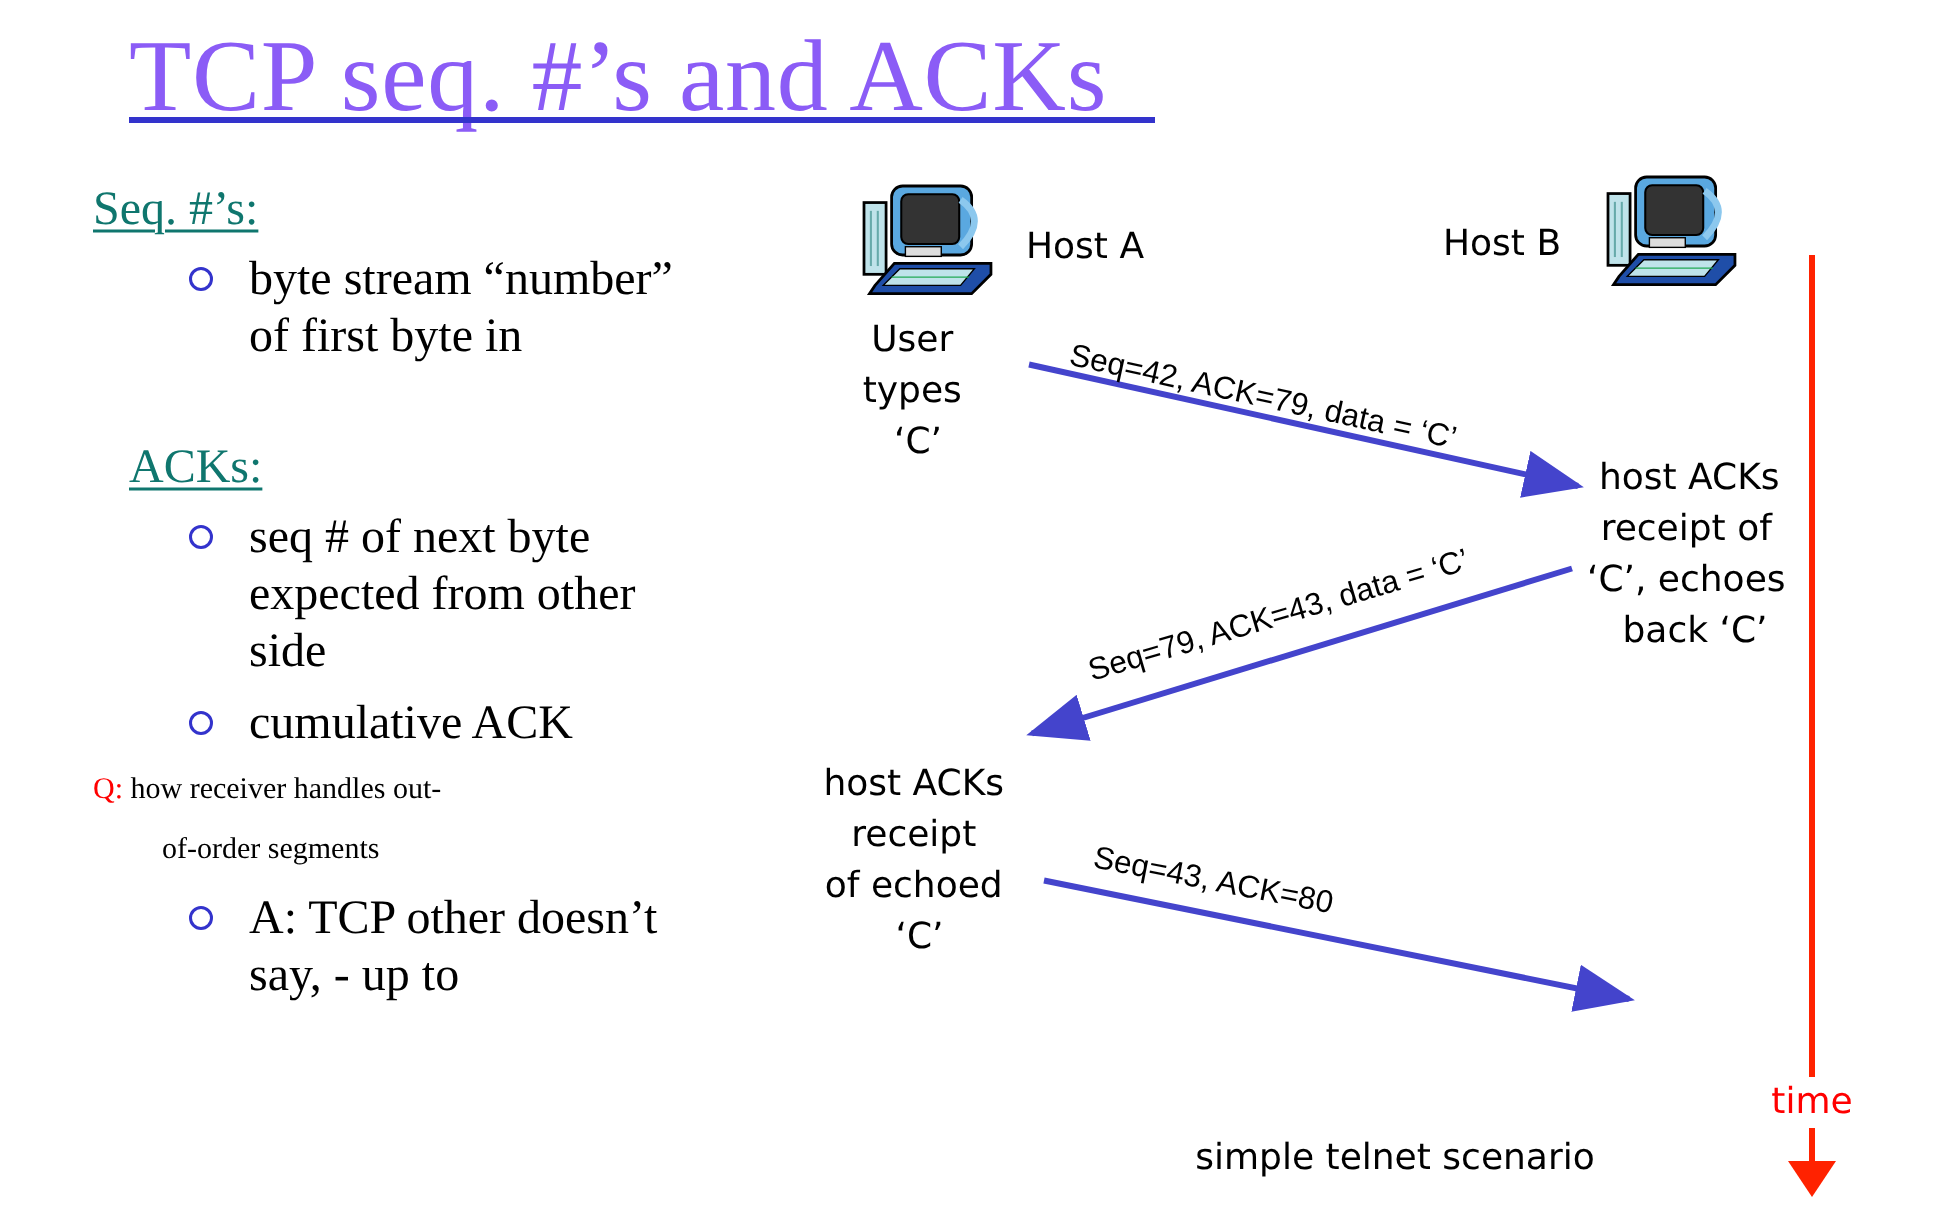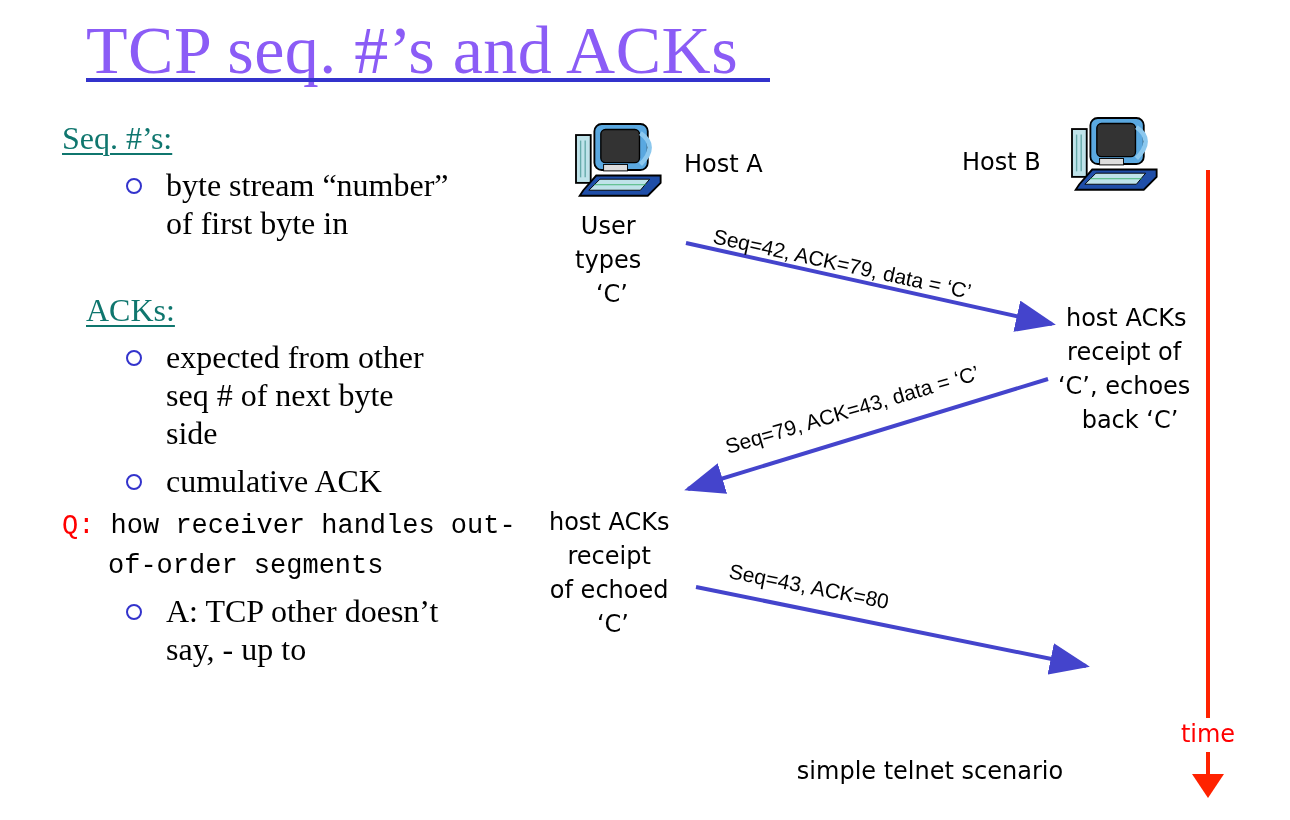"expected from other" div { order: before "seq # of next byte" -> after "seq # of next byte" }
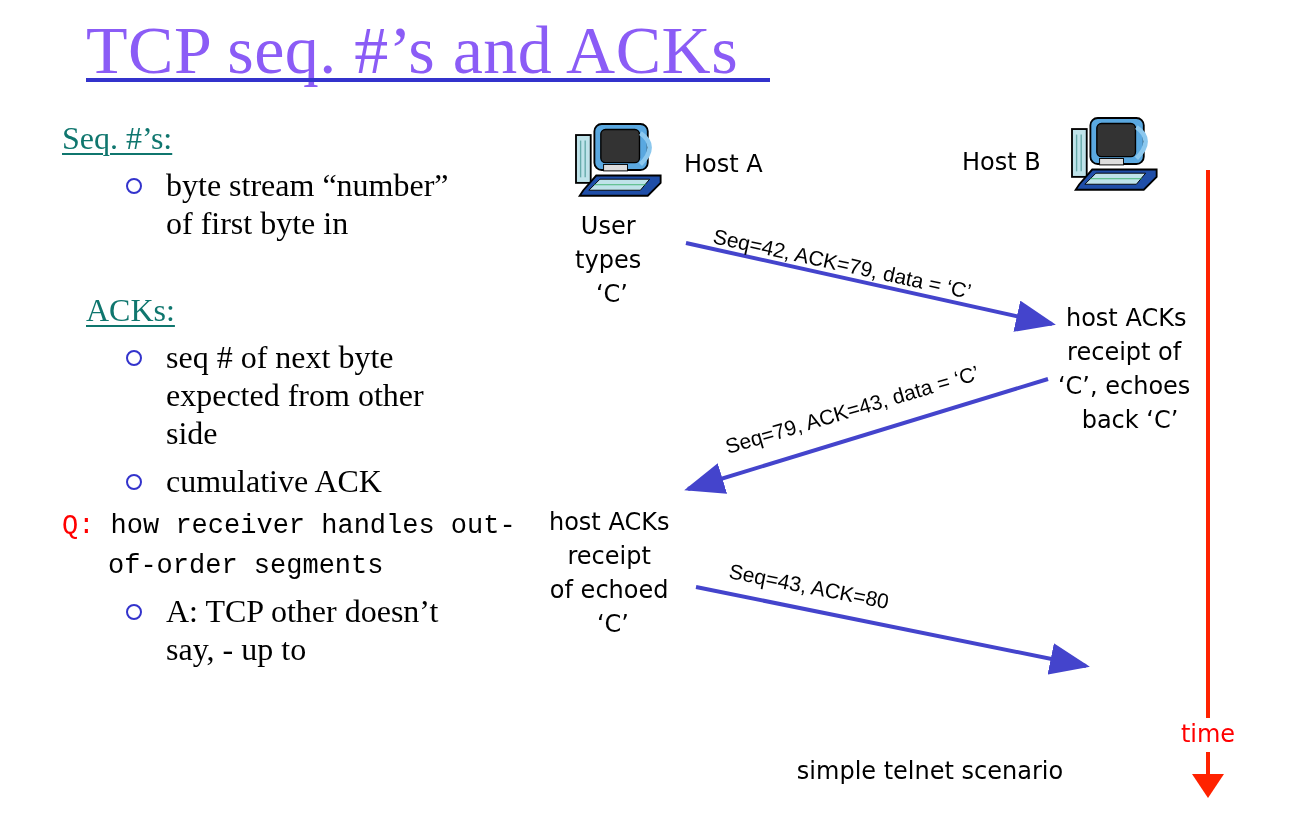"Q: how receiver handles out-" .q-line { font-family: Liberation Mono, monospace -> none; font-size: 27px -> 20px }
